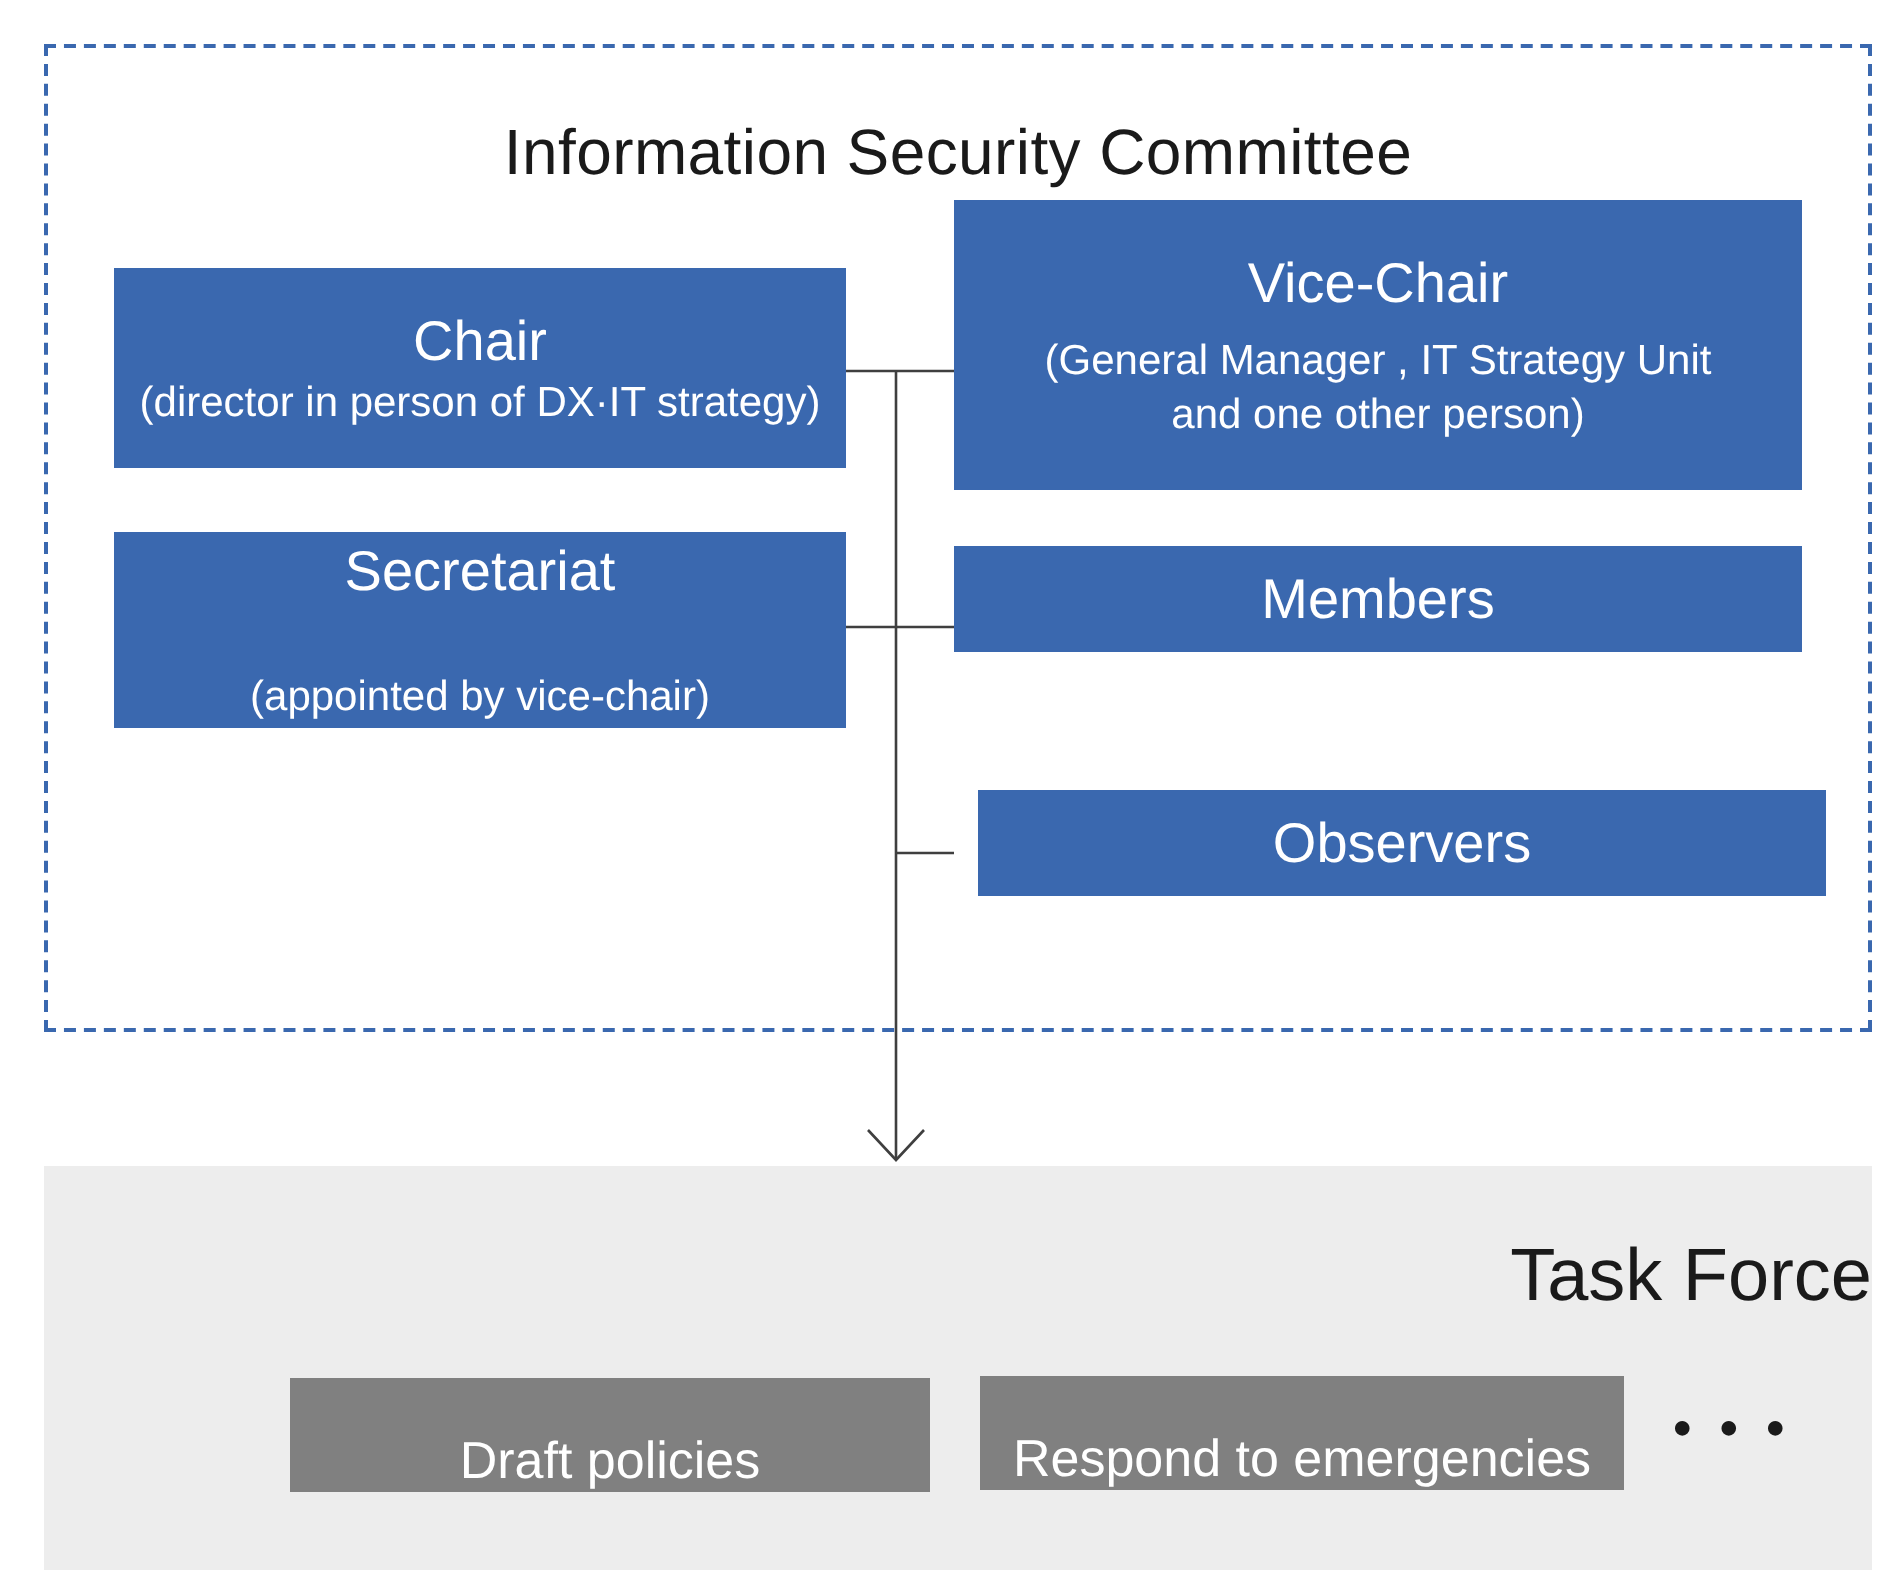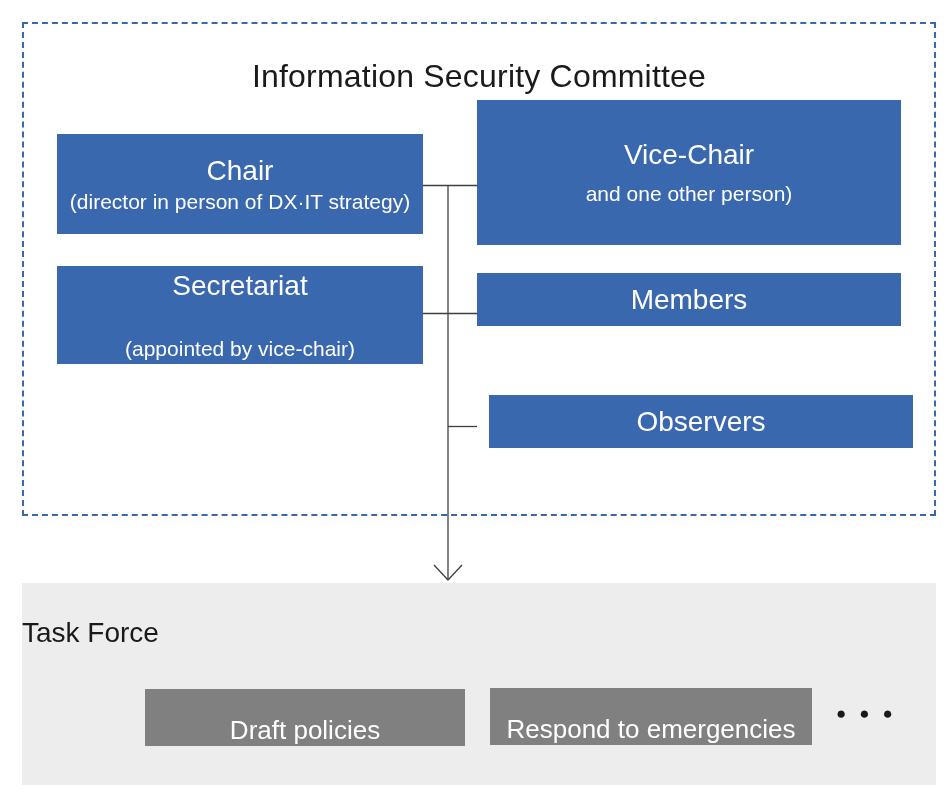"(General Manager , IT Strategy" span.bb-sub { html: none -> <span>(General Manager , IT Strategy Unit</span> }
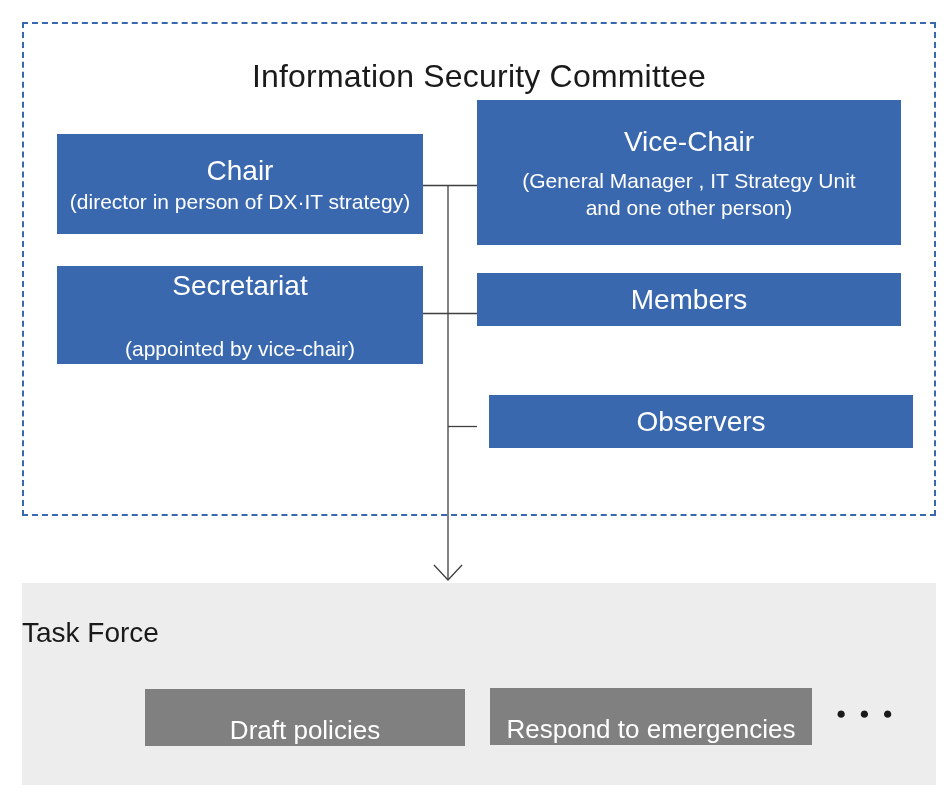"Task Force" .task-force-title { font-size: 28px -> 37px; text-align: left -> right }
